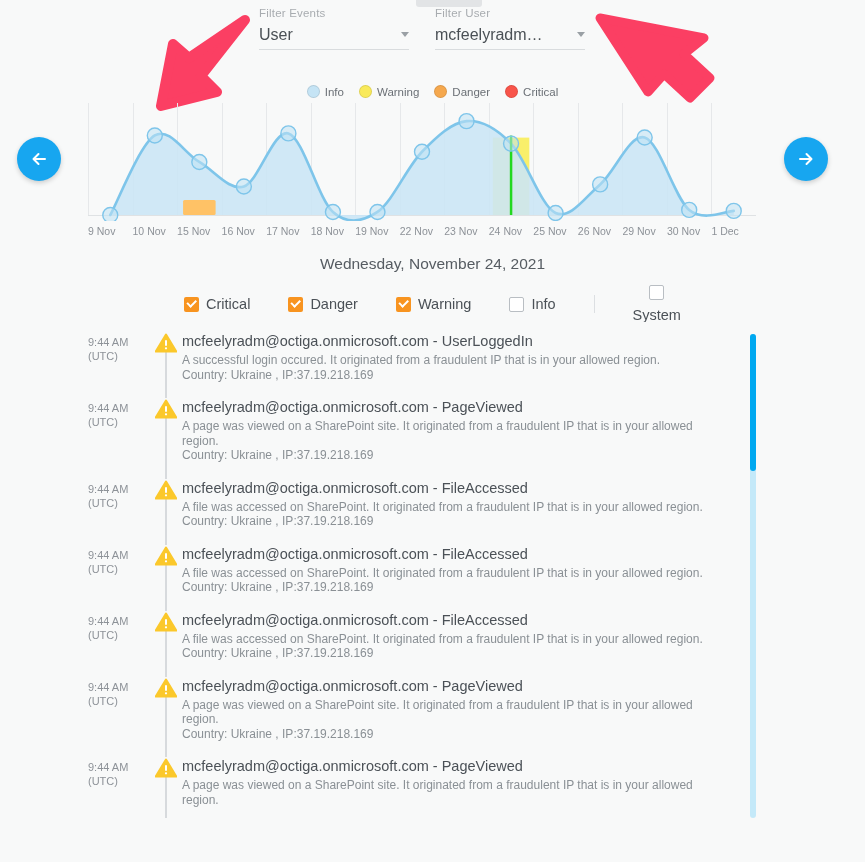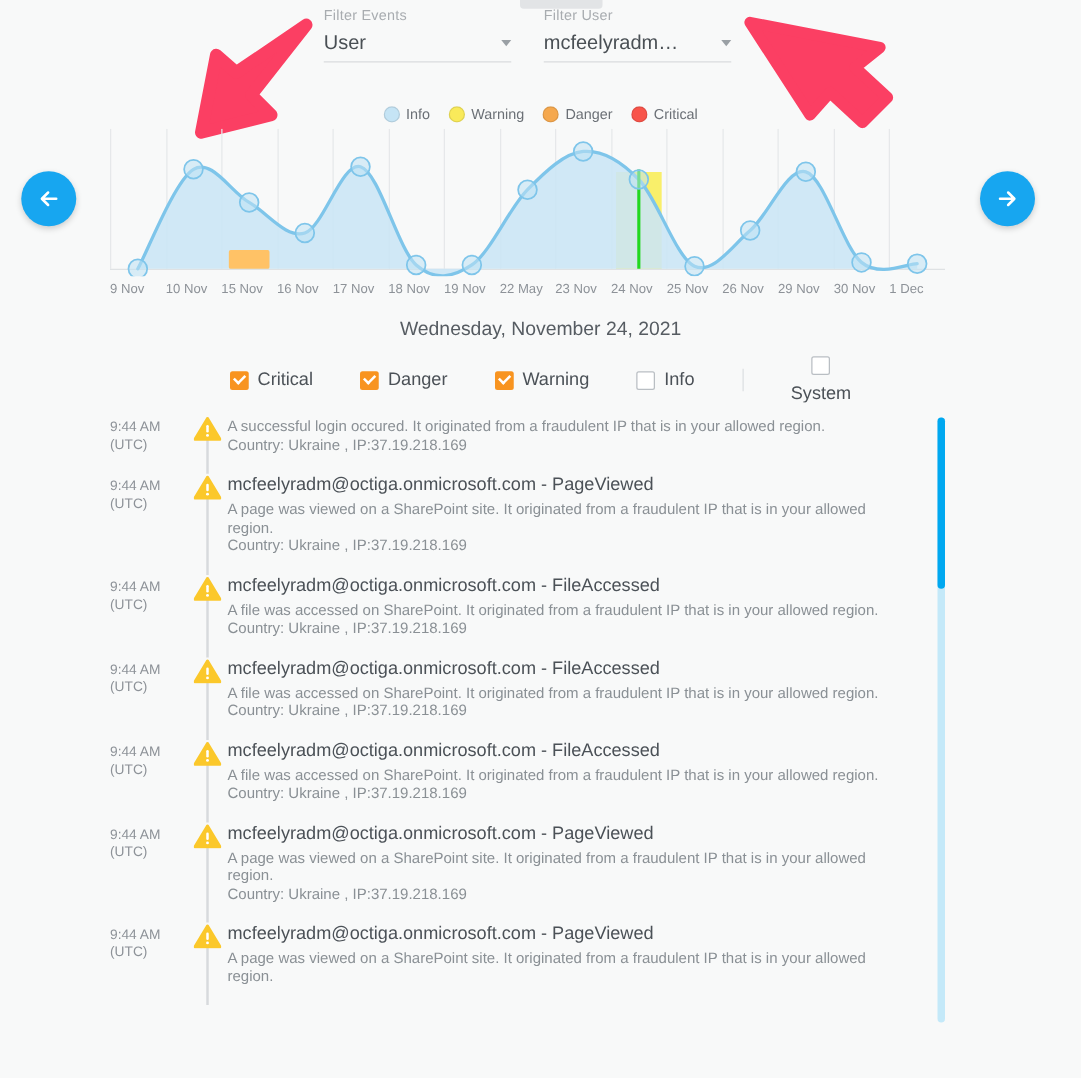"22 May" span { text: May -> Nov }
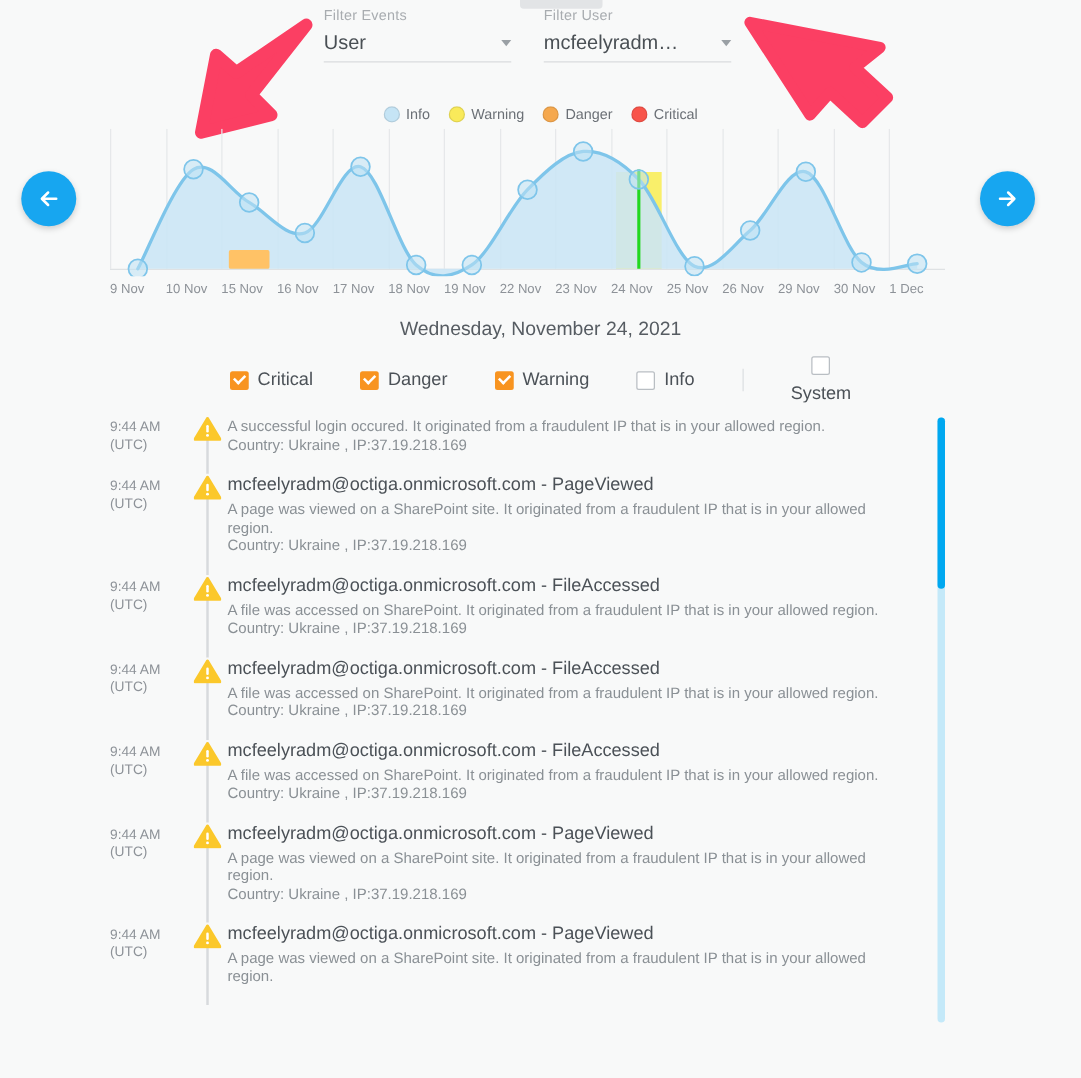"mcfeelyradm@octiga.onmicrosoft.com - UserLoggedIn" div.ev-title { html: none -> <div>mcfeelyradm@octiga.onmicrosoft.com - UserLoggedIn</div> }
